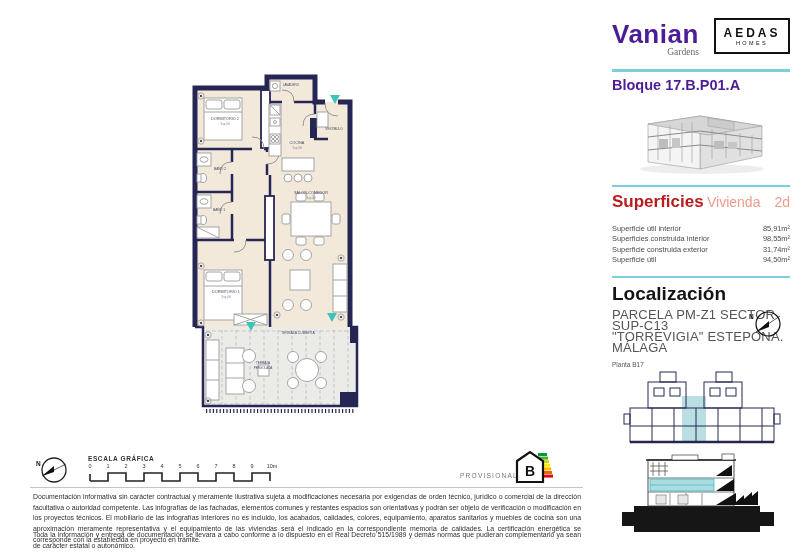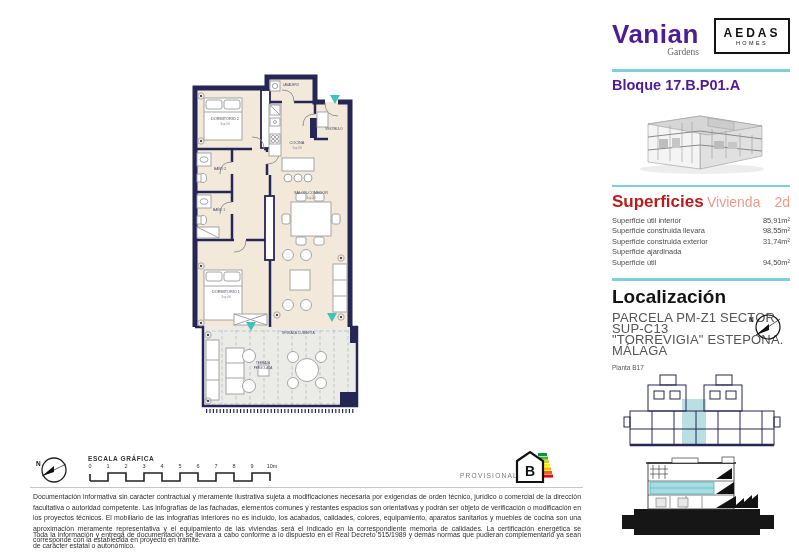"Superficie útil interior" .sup-rows { margin-top: 4px -> 12px }
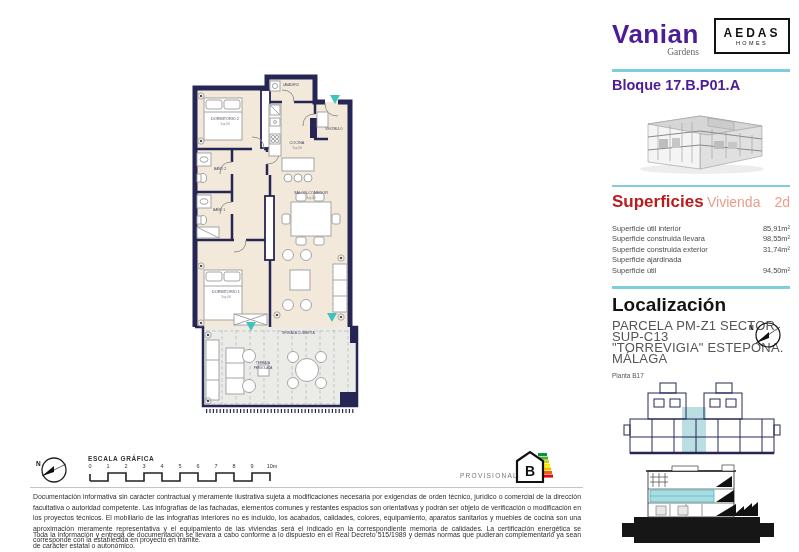"Superficie construida llevara" span { text: Superficie construida llevara -> Superficies construida interior }
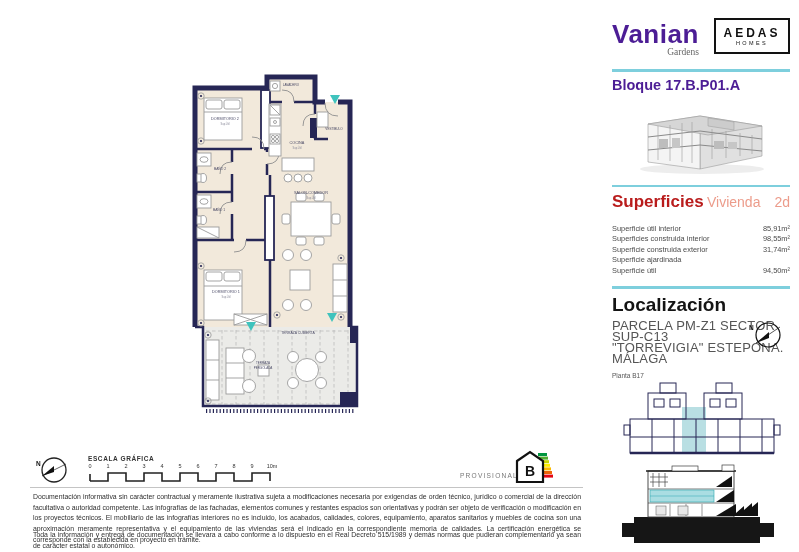"Superficie ajardinada" div.sup-row { html: <div> <span>Superficie ajardinada</span> <span></span> </div> -> none }
